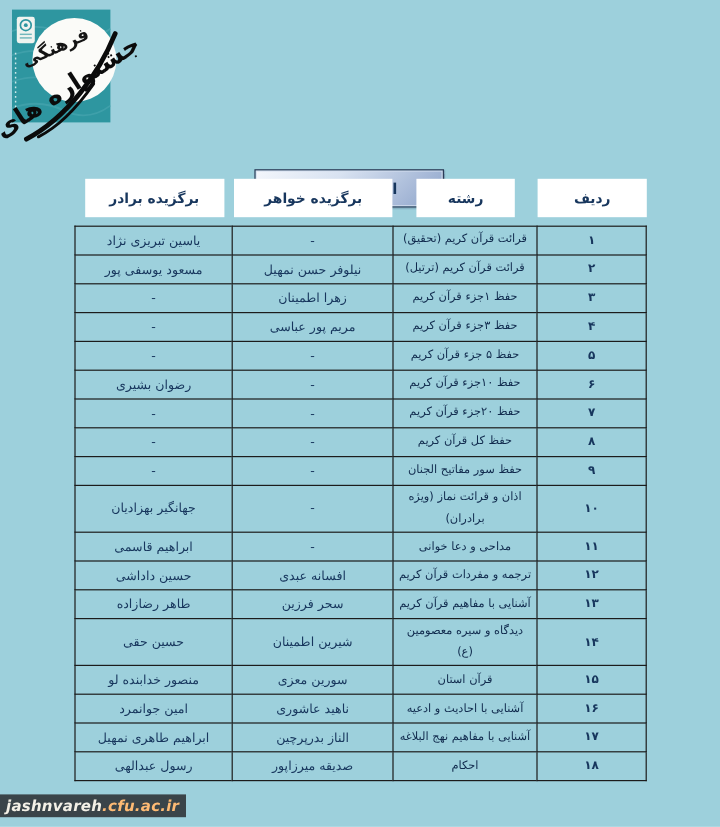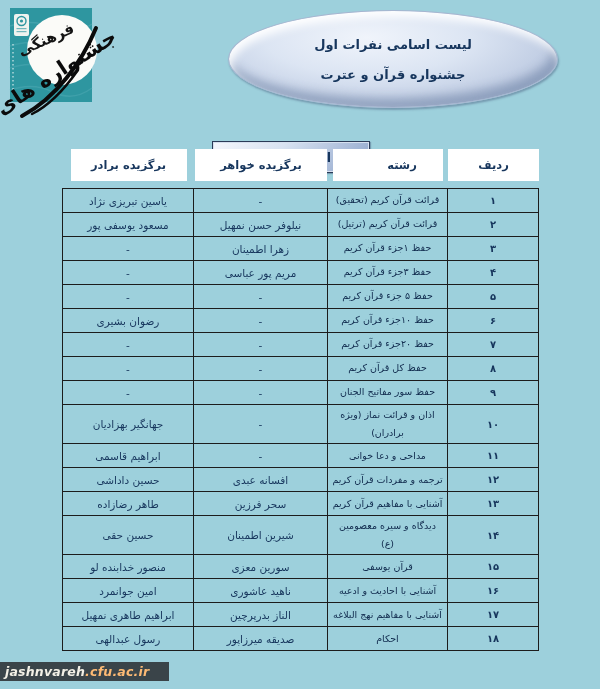"لیست اسامی نفرات اول" div.oval { html: <div> <div>لیست اسامی نفرات اول</div> <div>جشنواره قرآن و عترت</div> </div> -> none }
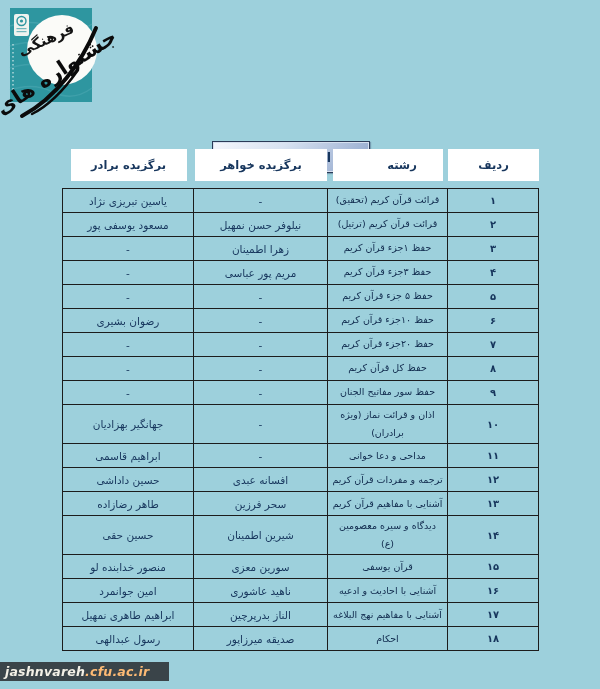"رشته" .w-field .box { padding-left: 28px -> none }
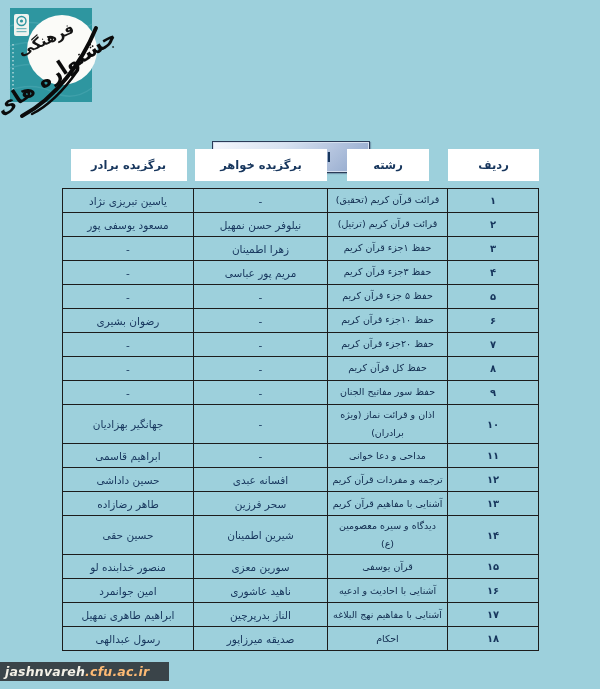"قرآن یوسفی" td.c-field { text: یوسفی -> استان }
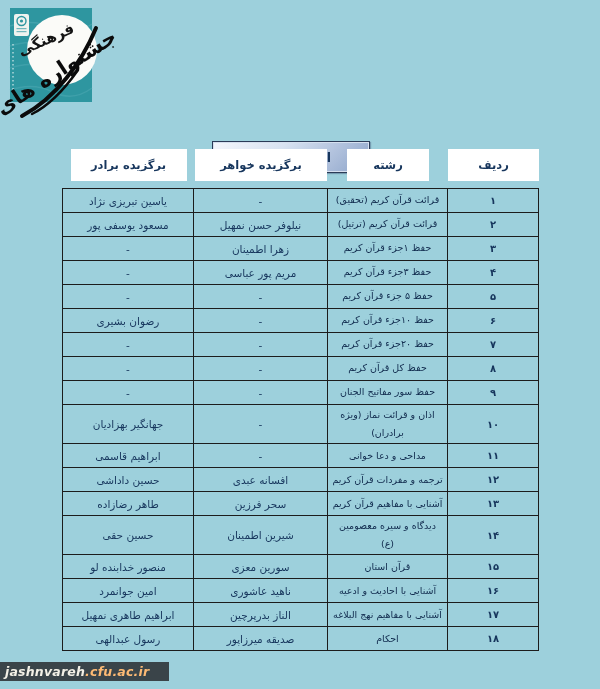"jashnvareh" .footer { padding: 0 20px 0 5px -> 0 6px 0 5px }
